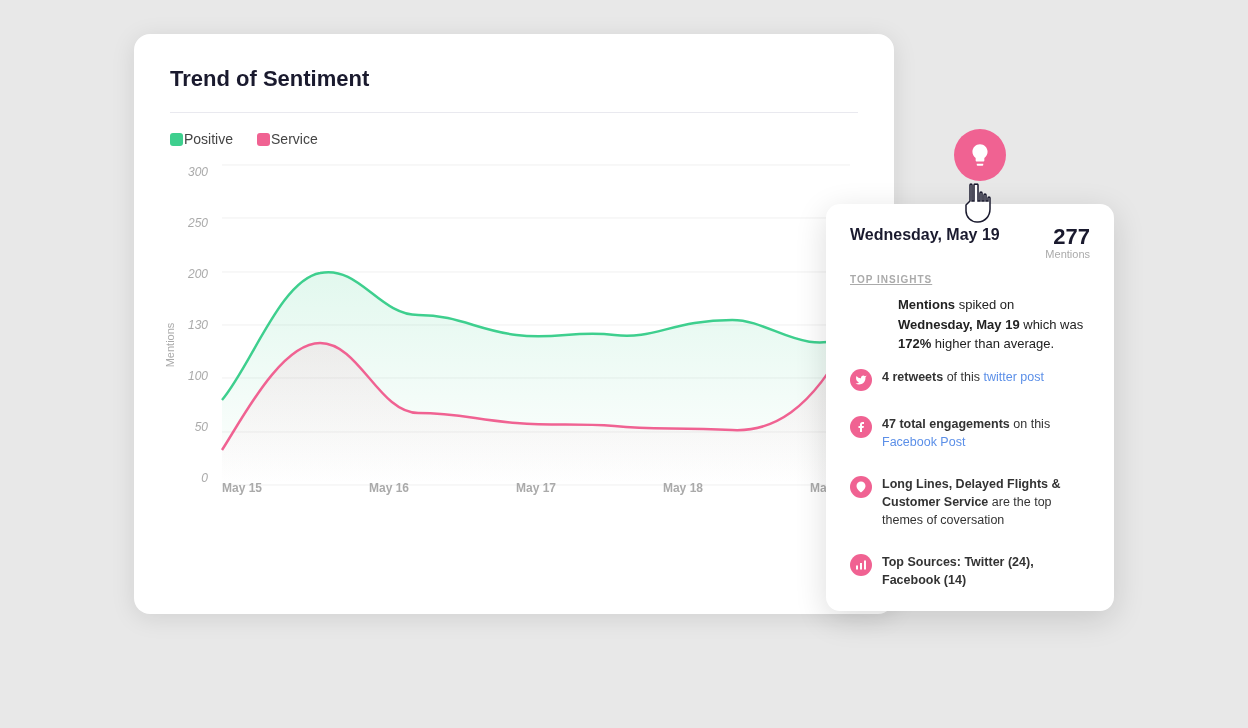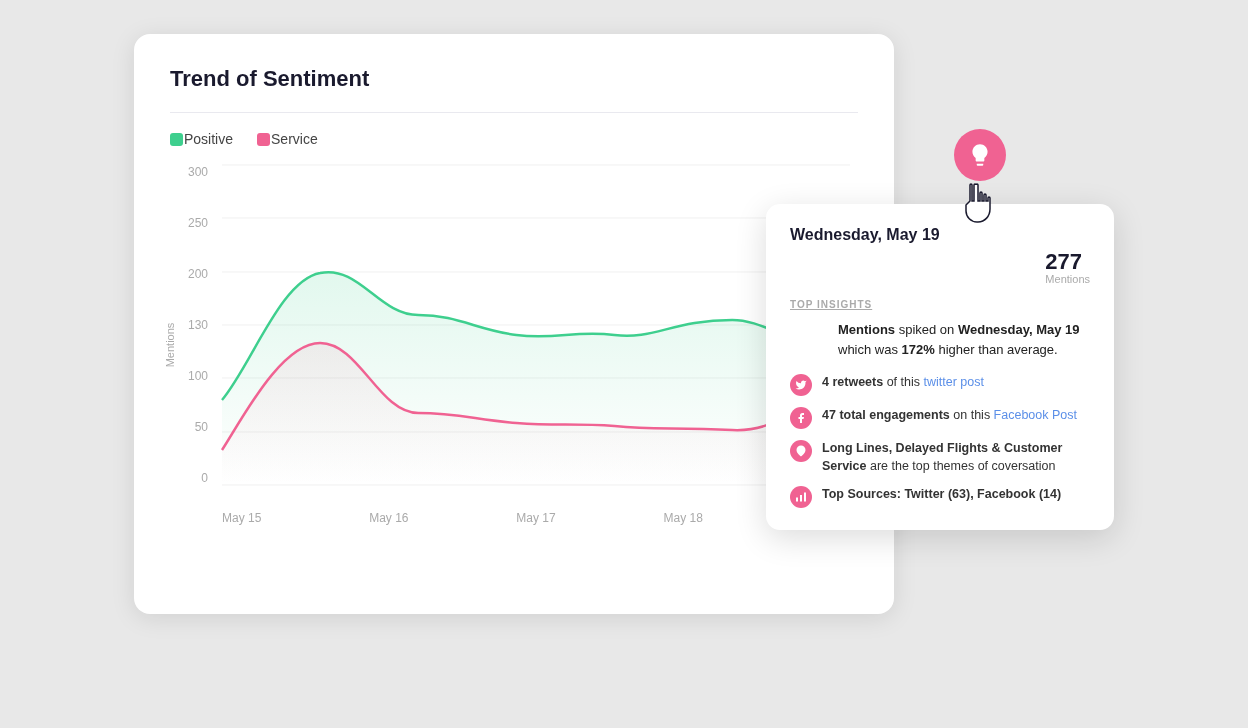"300" .y-axis-labels { font-style: none -> italic }
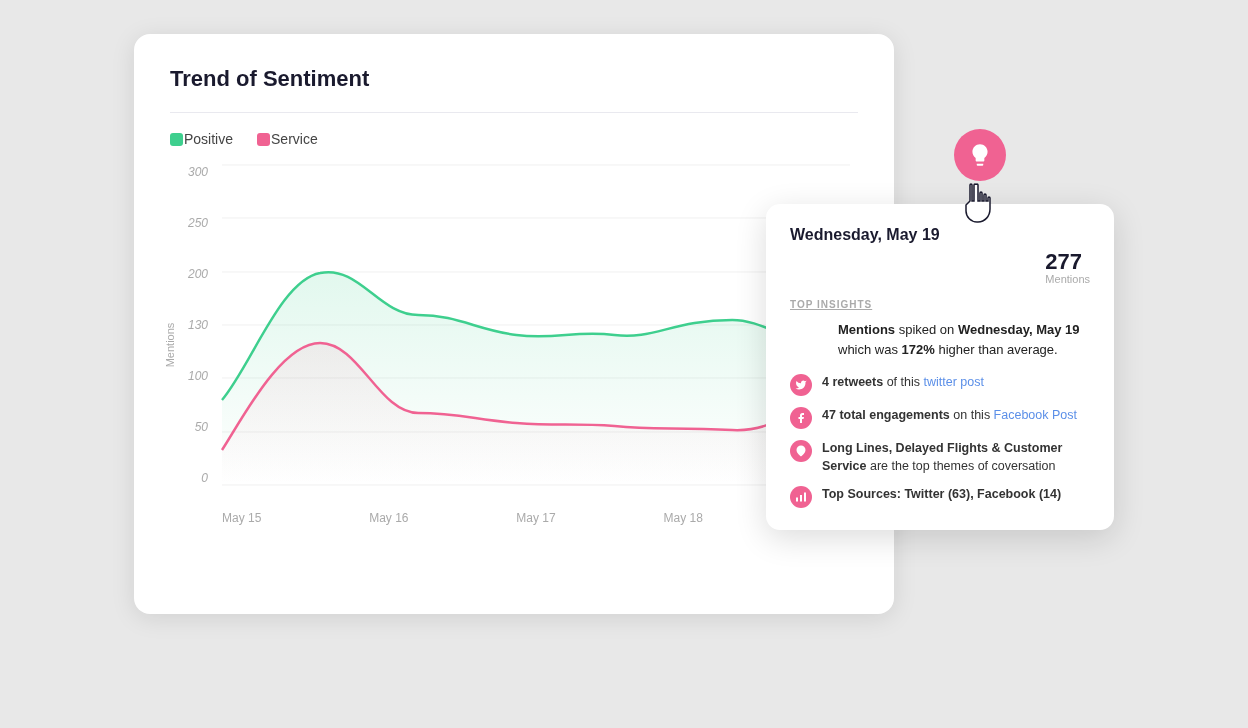"Wednesday, May 19" .tooltip-card { width: 348px -> 288px }
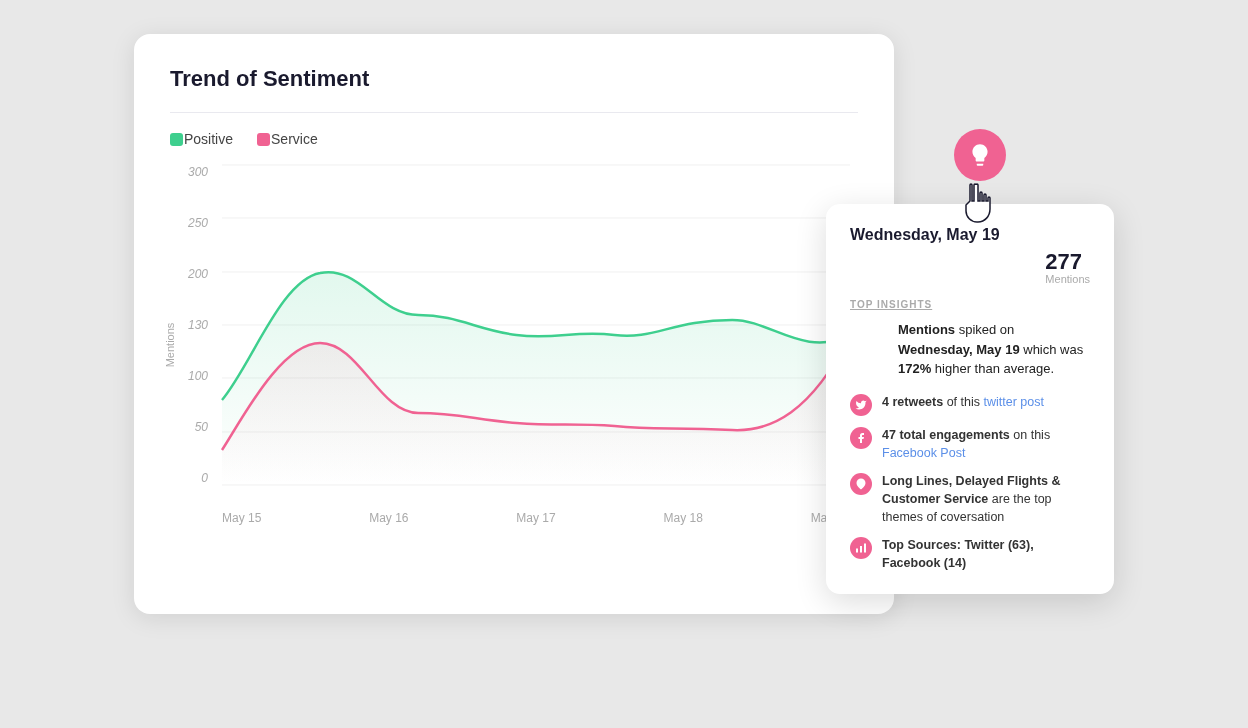"277" .tooltip-mentions-block { margin-top: 25px -> none; text-align: none -> right }
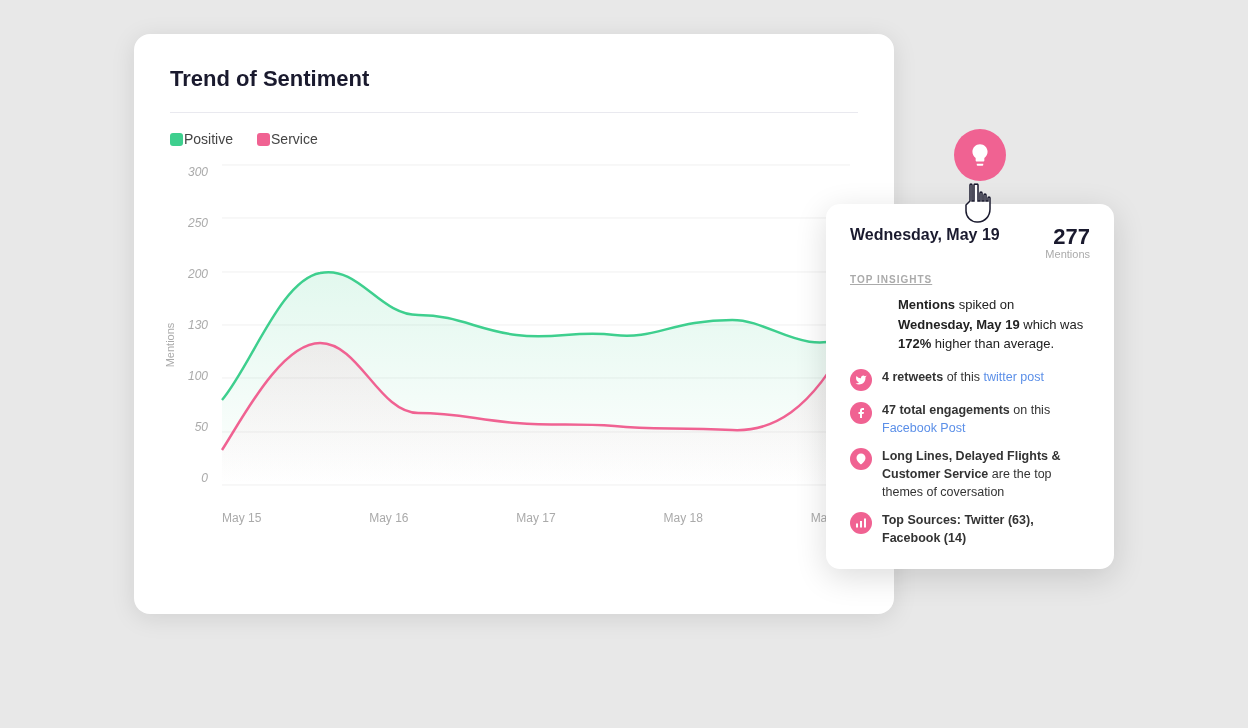"4 retweets of this twitter" .tooltip-items { gap: 10px -> 24px }
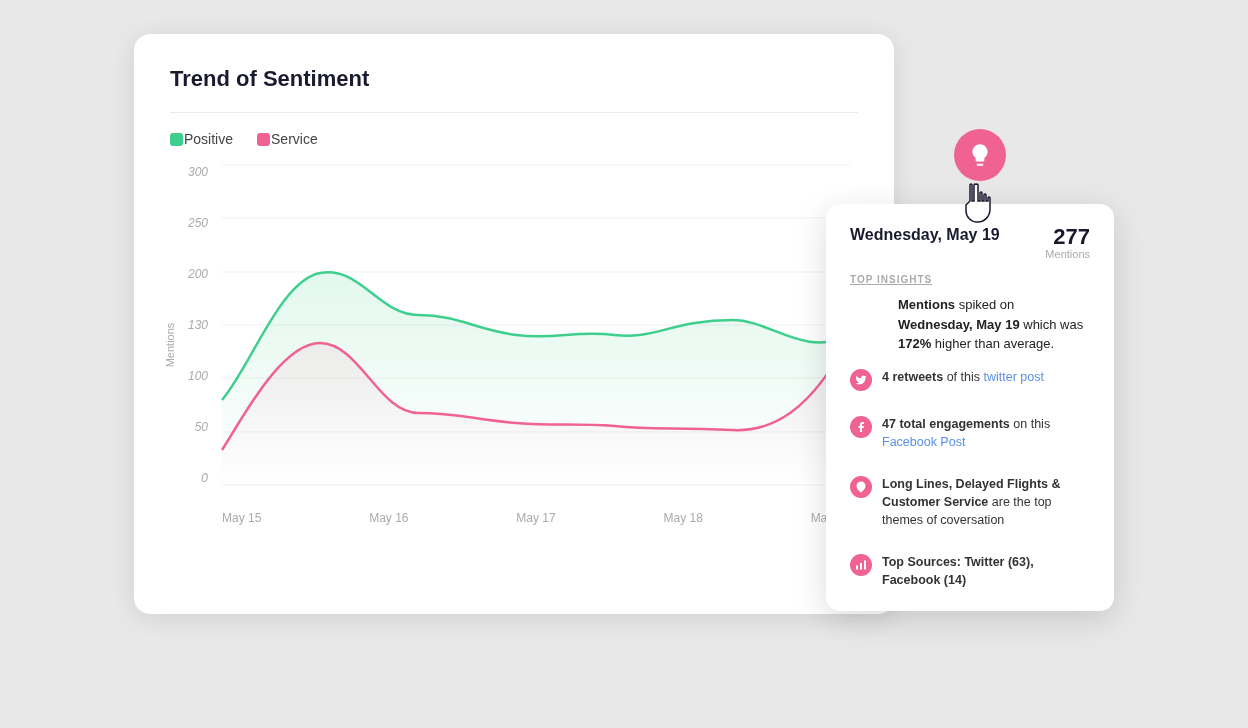"May 15" .x-axis-labels { align-items: flex-end -> none; bottom: 0 -> 8px; font-weight: none -> bold }
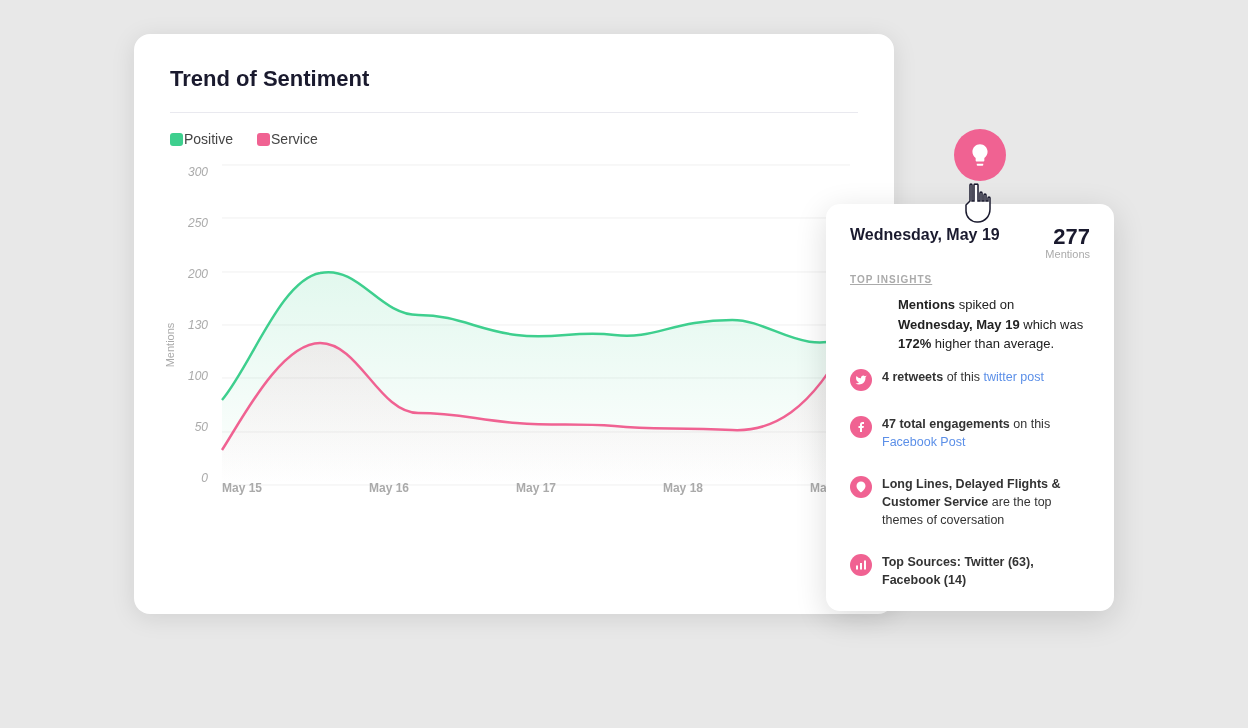"Top Sources: Twitter (63), Facebook" strong { text: 63 -> 24 }
